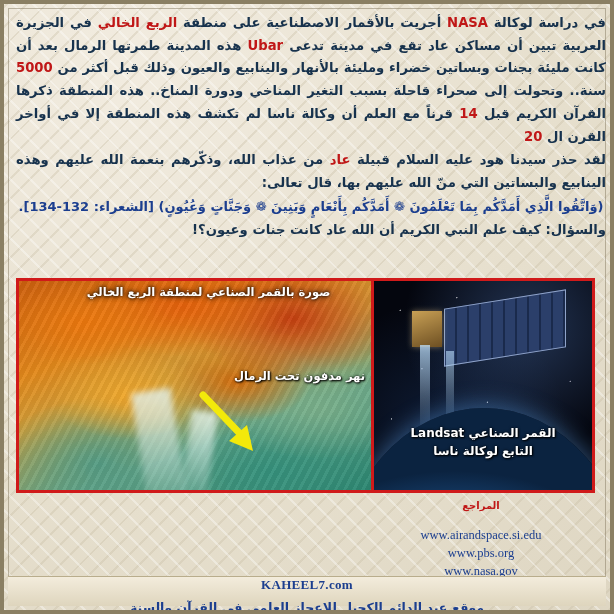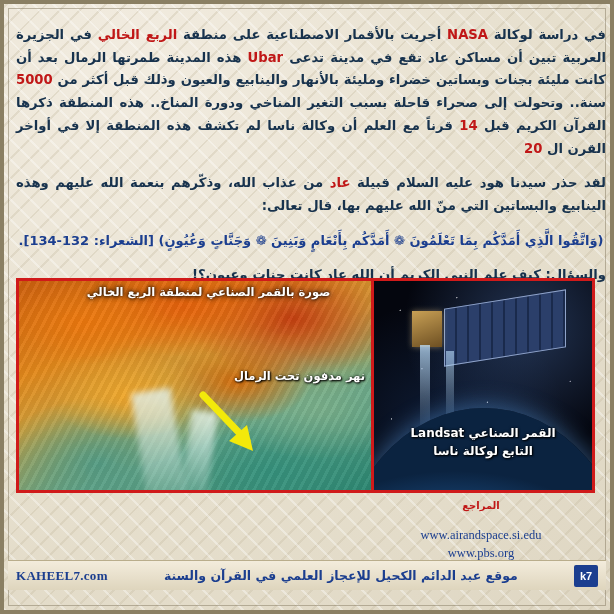"في دراسة لوكالة NASA أجريت" .text-block p { margin: 12px 0 1px 0 -> 0 0 1px 0 }
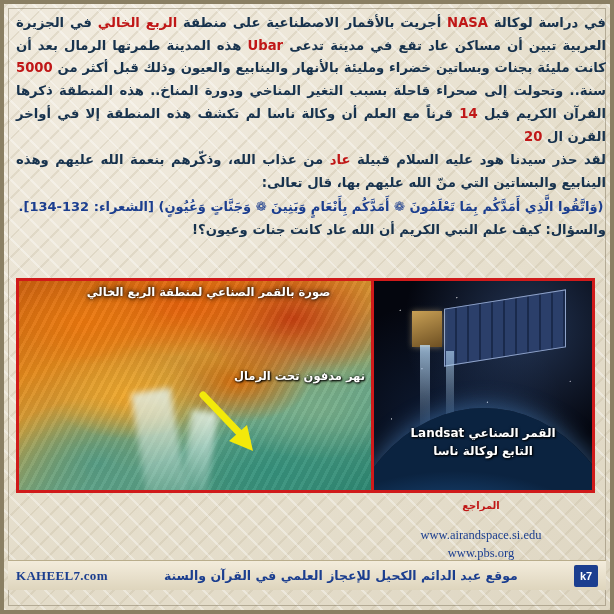"KAHEEL7.com" .footer { bottom: 20px -> 4px; flex-direction: none -> column }
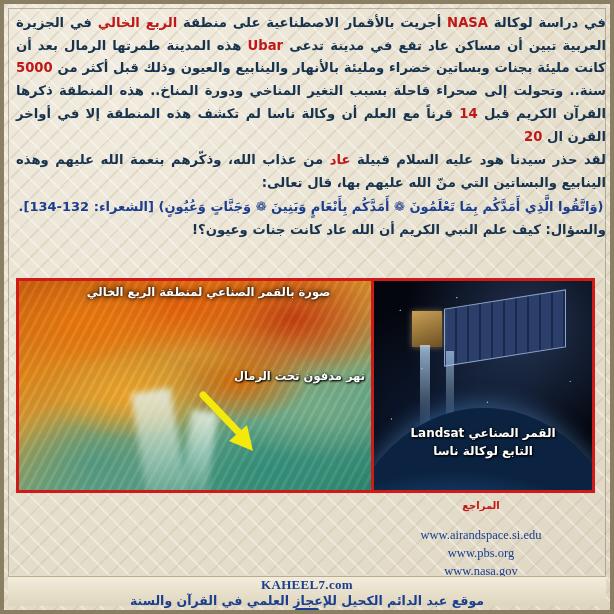"موقع عبد الدائم الكحيل للإعجاز" .footer-center { margin-top: none -> 7px }
